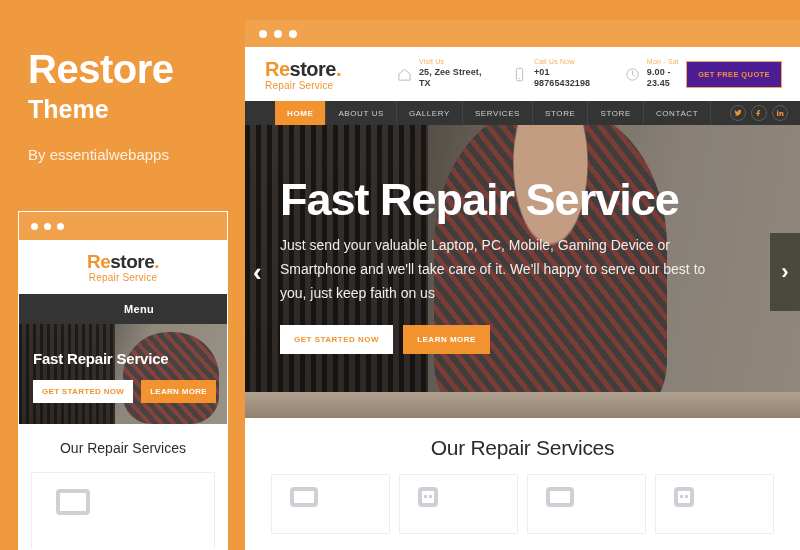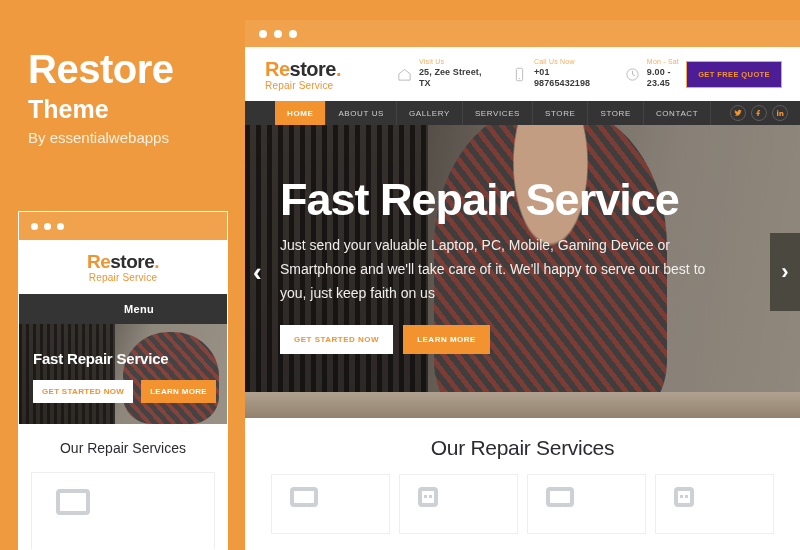"By essentialwebapps" #brand-author { margin-top: 5px -> 22px }
